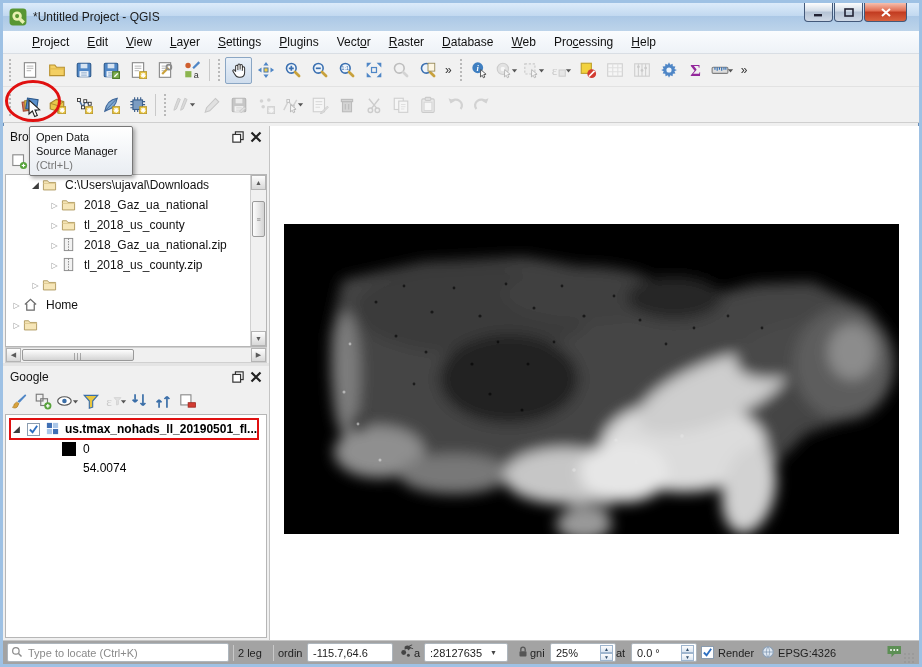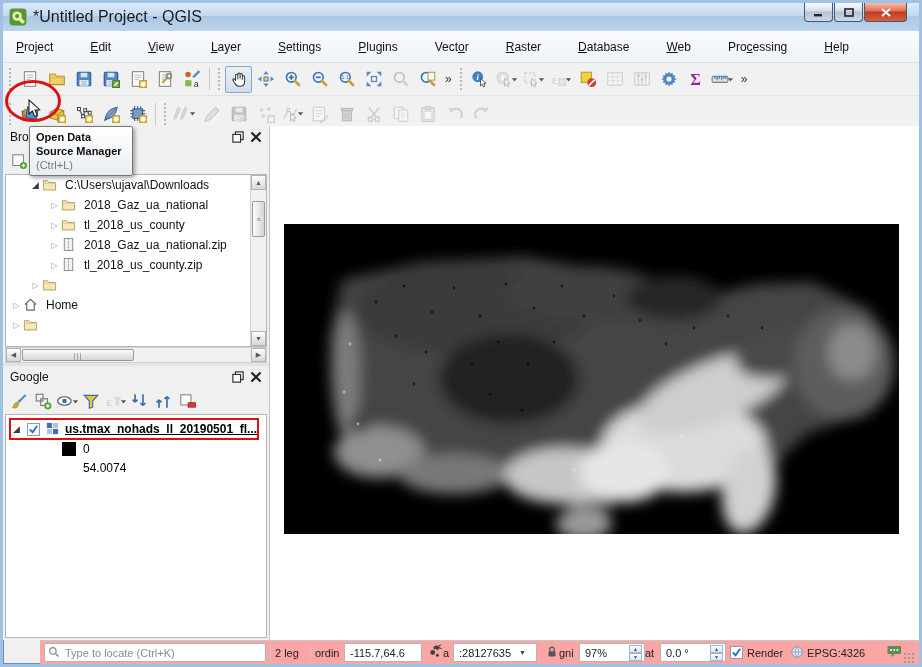"*Untitled Project - QGIS" .title-text { font-size: 16px -> 12px }
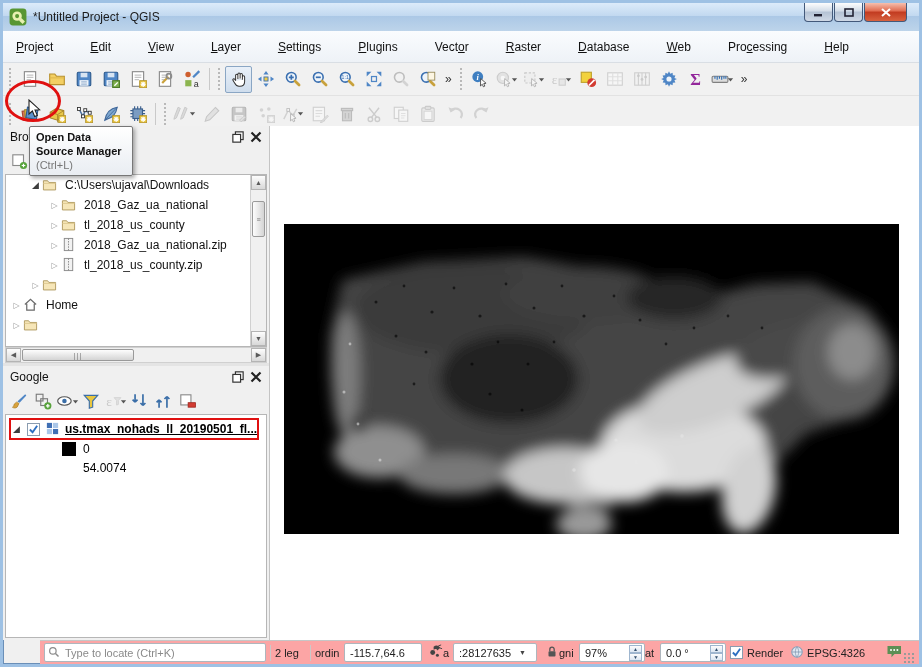"Project" .menubar { gap: 19px -> none; height: 32px -> 23px; padding-left: 4px -> 20px }
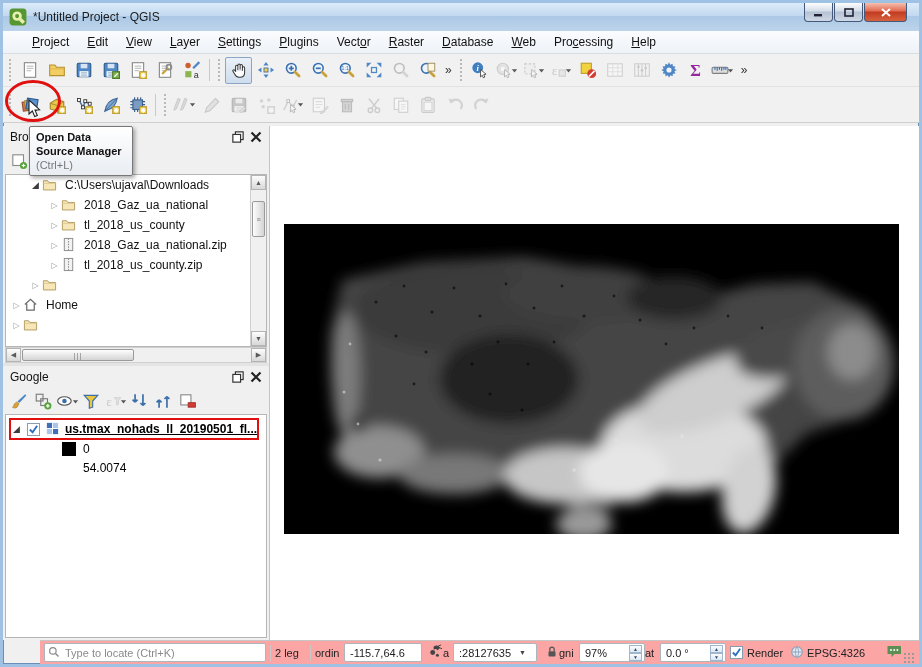"Open Data" .tooltip .tt-b { font-weight: bold -> normal }
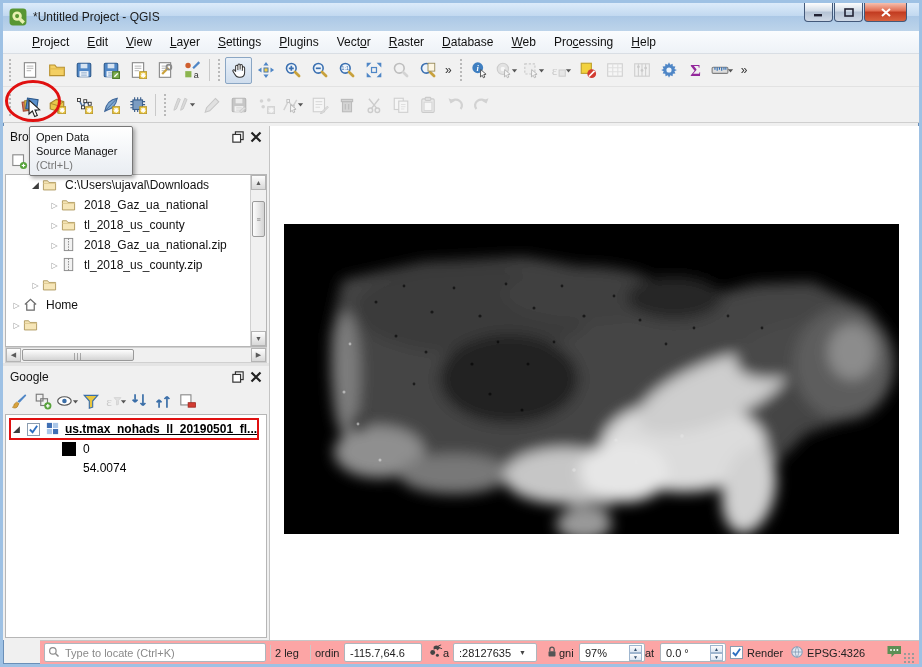"us.tmax_nohads_ll_20190501_fl..." .layer-name { text-decoration: underline -> none }
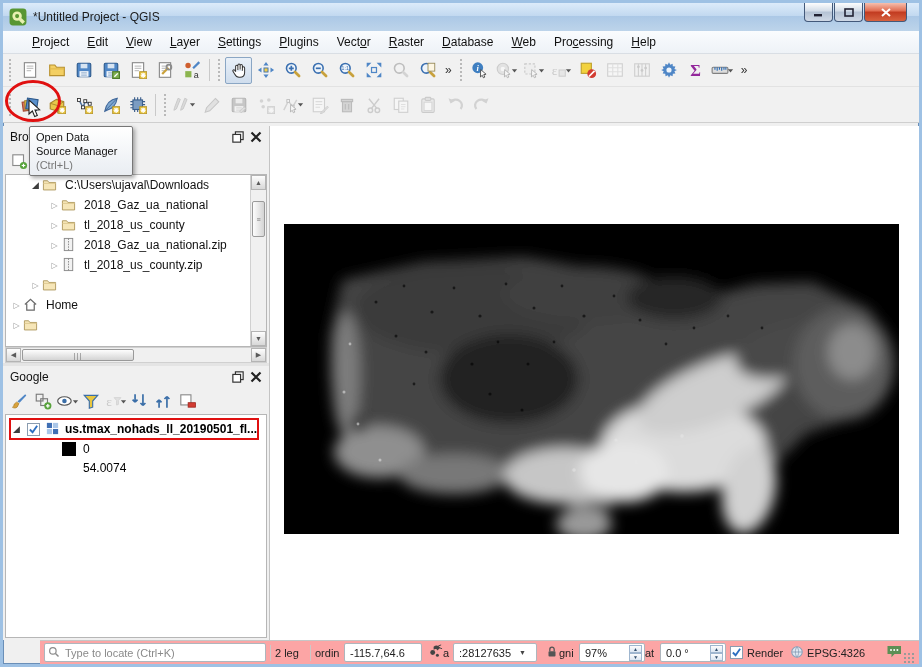"Type to locate (Ctrl+K)" .statusbar { background: #fca5a5 -> #a3a3a3; margin-left: 37px -> none }
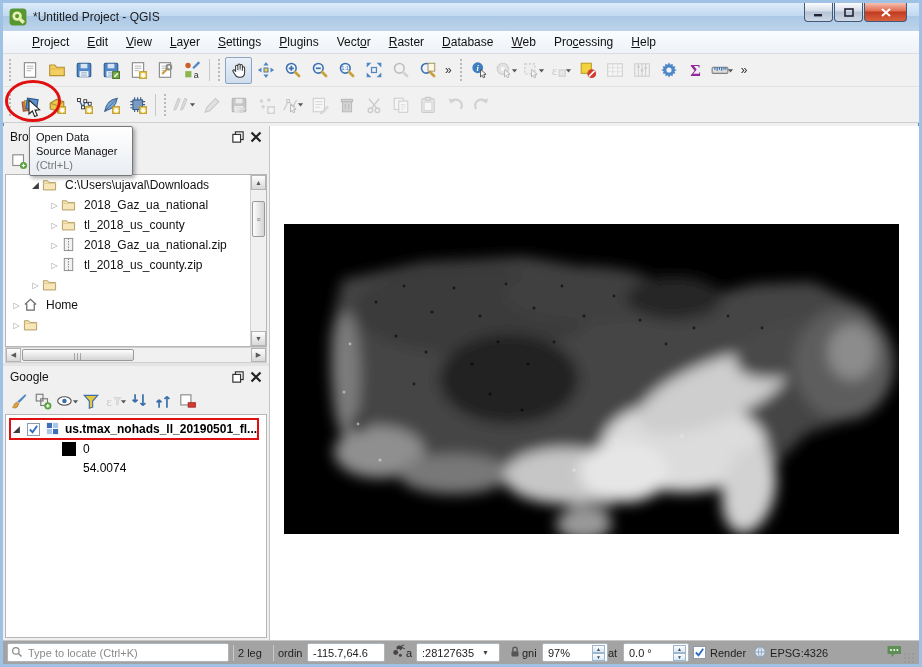"-115.7,64.6" span.sbox { width: 78px -> 86px }
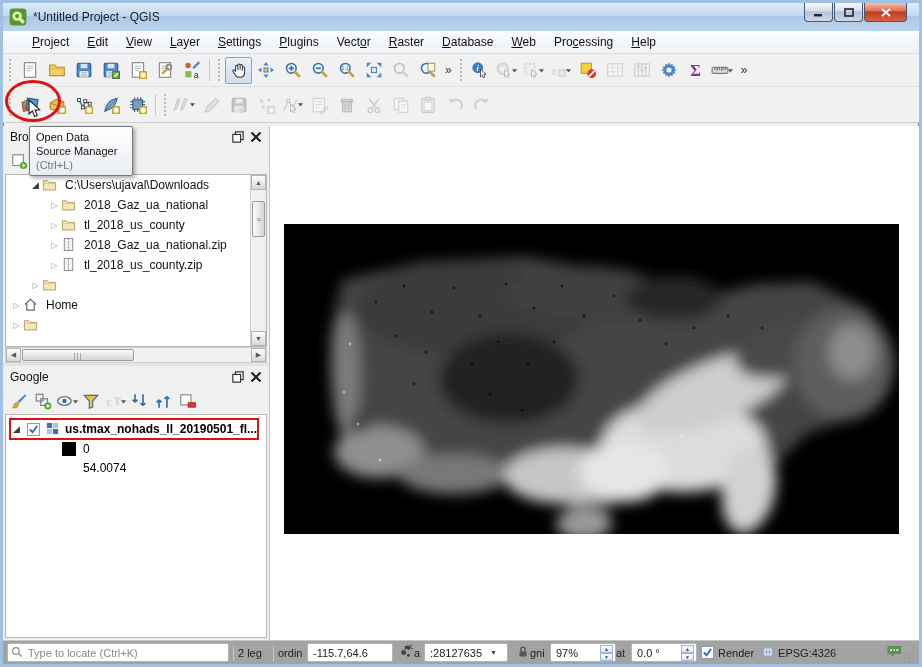"97%" span { text: 97% -> 25% }
